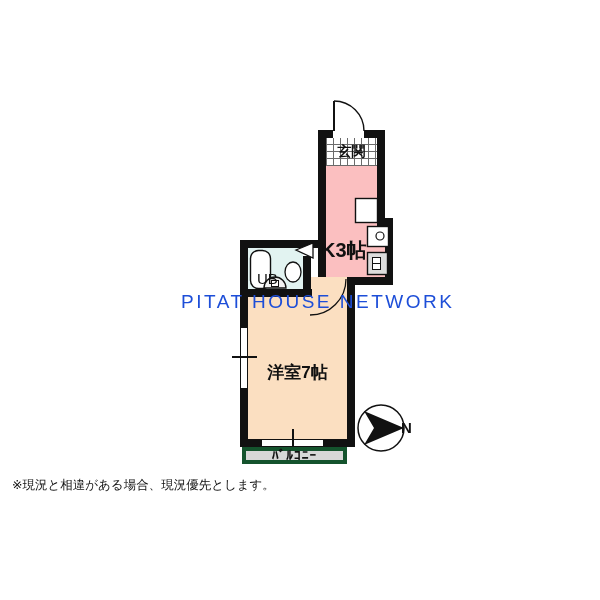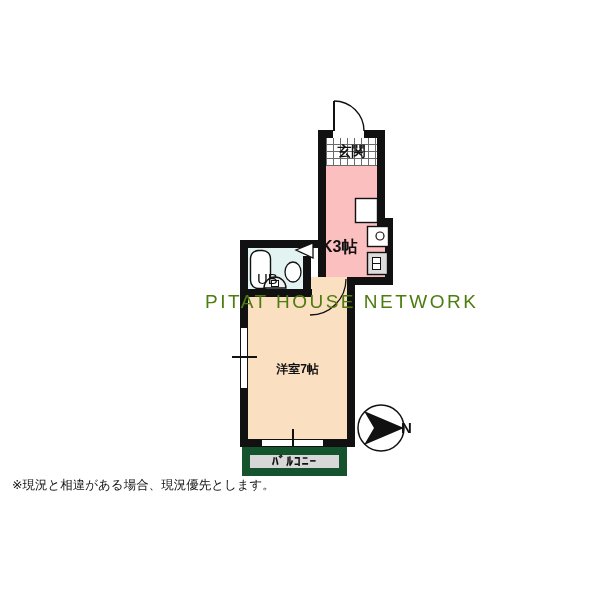"K3帖" .lbl-kitchen { font-size: 16px -> 20px }
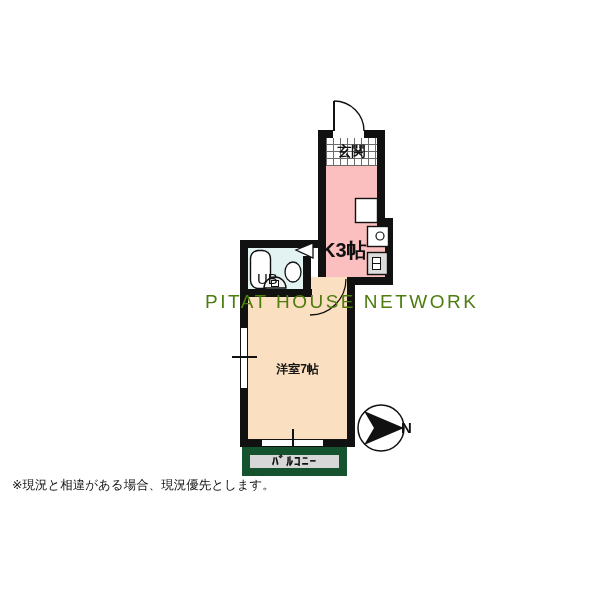"PITAT HOUSE NETWORK" .watermark { color: #4d7c0f -> #1d4ed8; margin-left: 24px -> none }
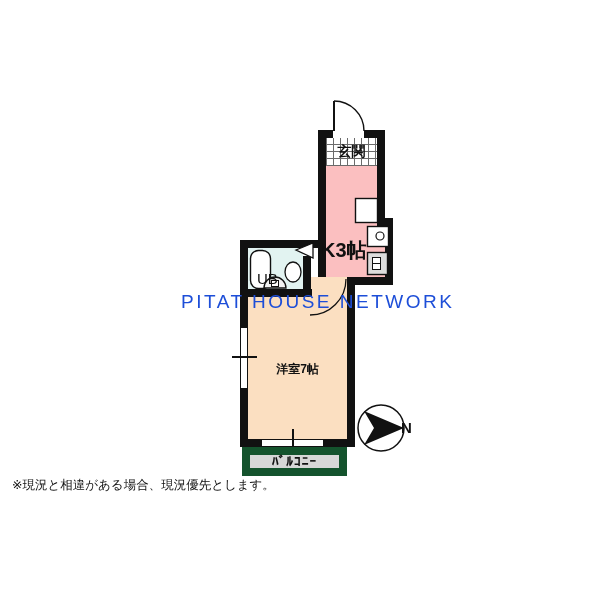"洋室7帖" .lbl-living { font-size: 12px -> 17px }
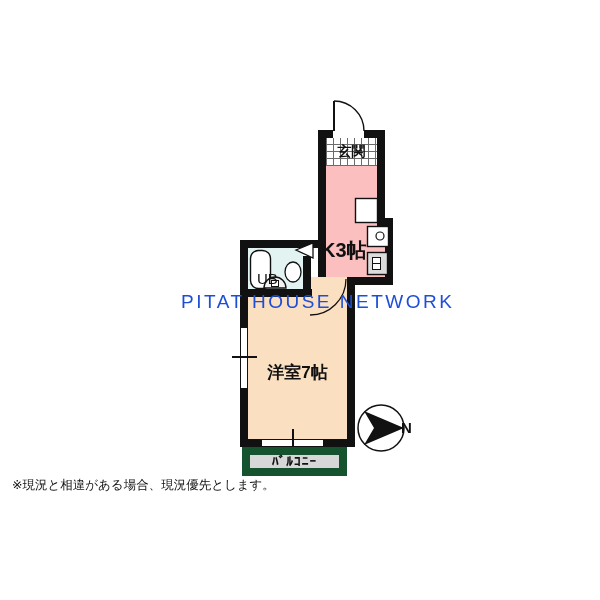"ﾊﾞﾙｺﾆｰ" .balcony { border: 8px solid #14532d -> 4px solid #14532d; height: 29px -> 17px }
